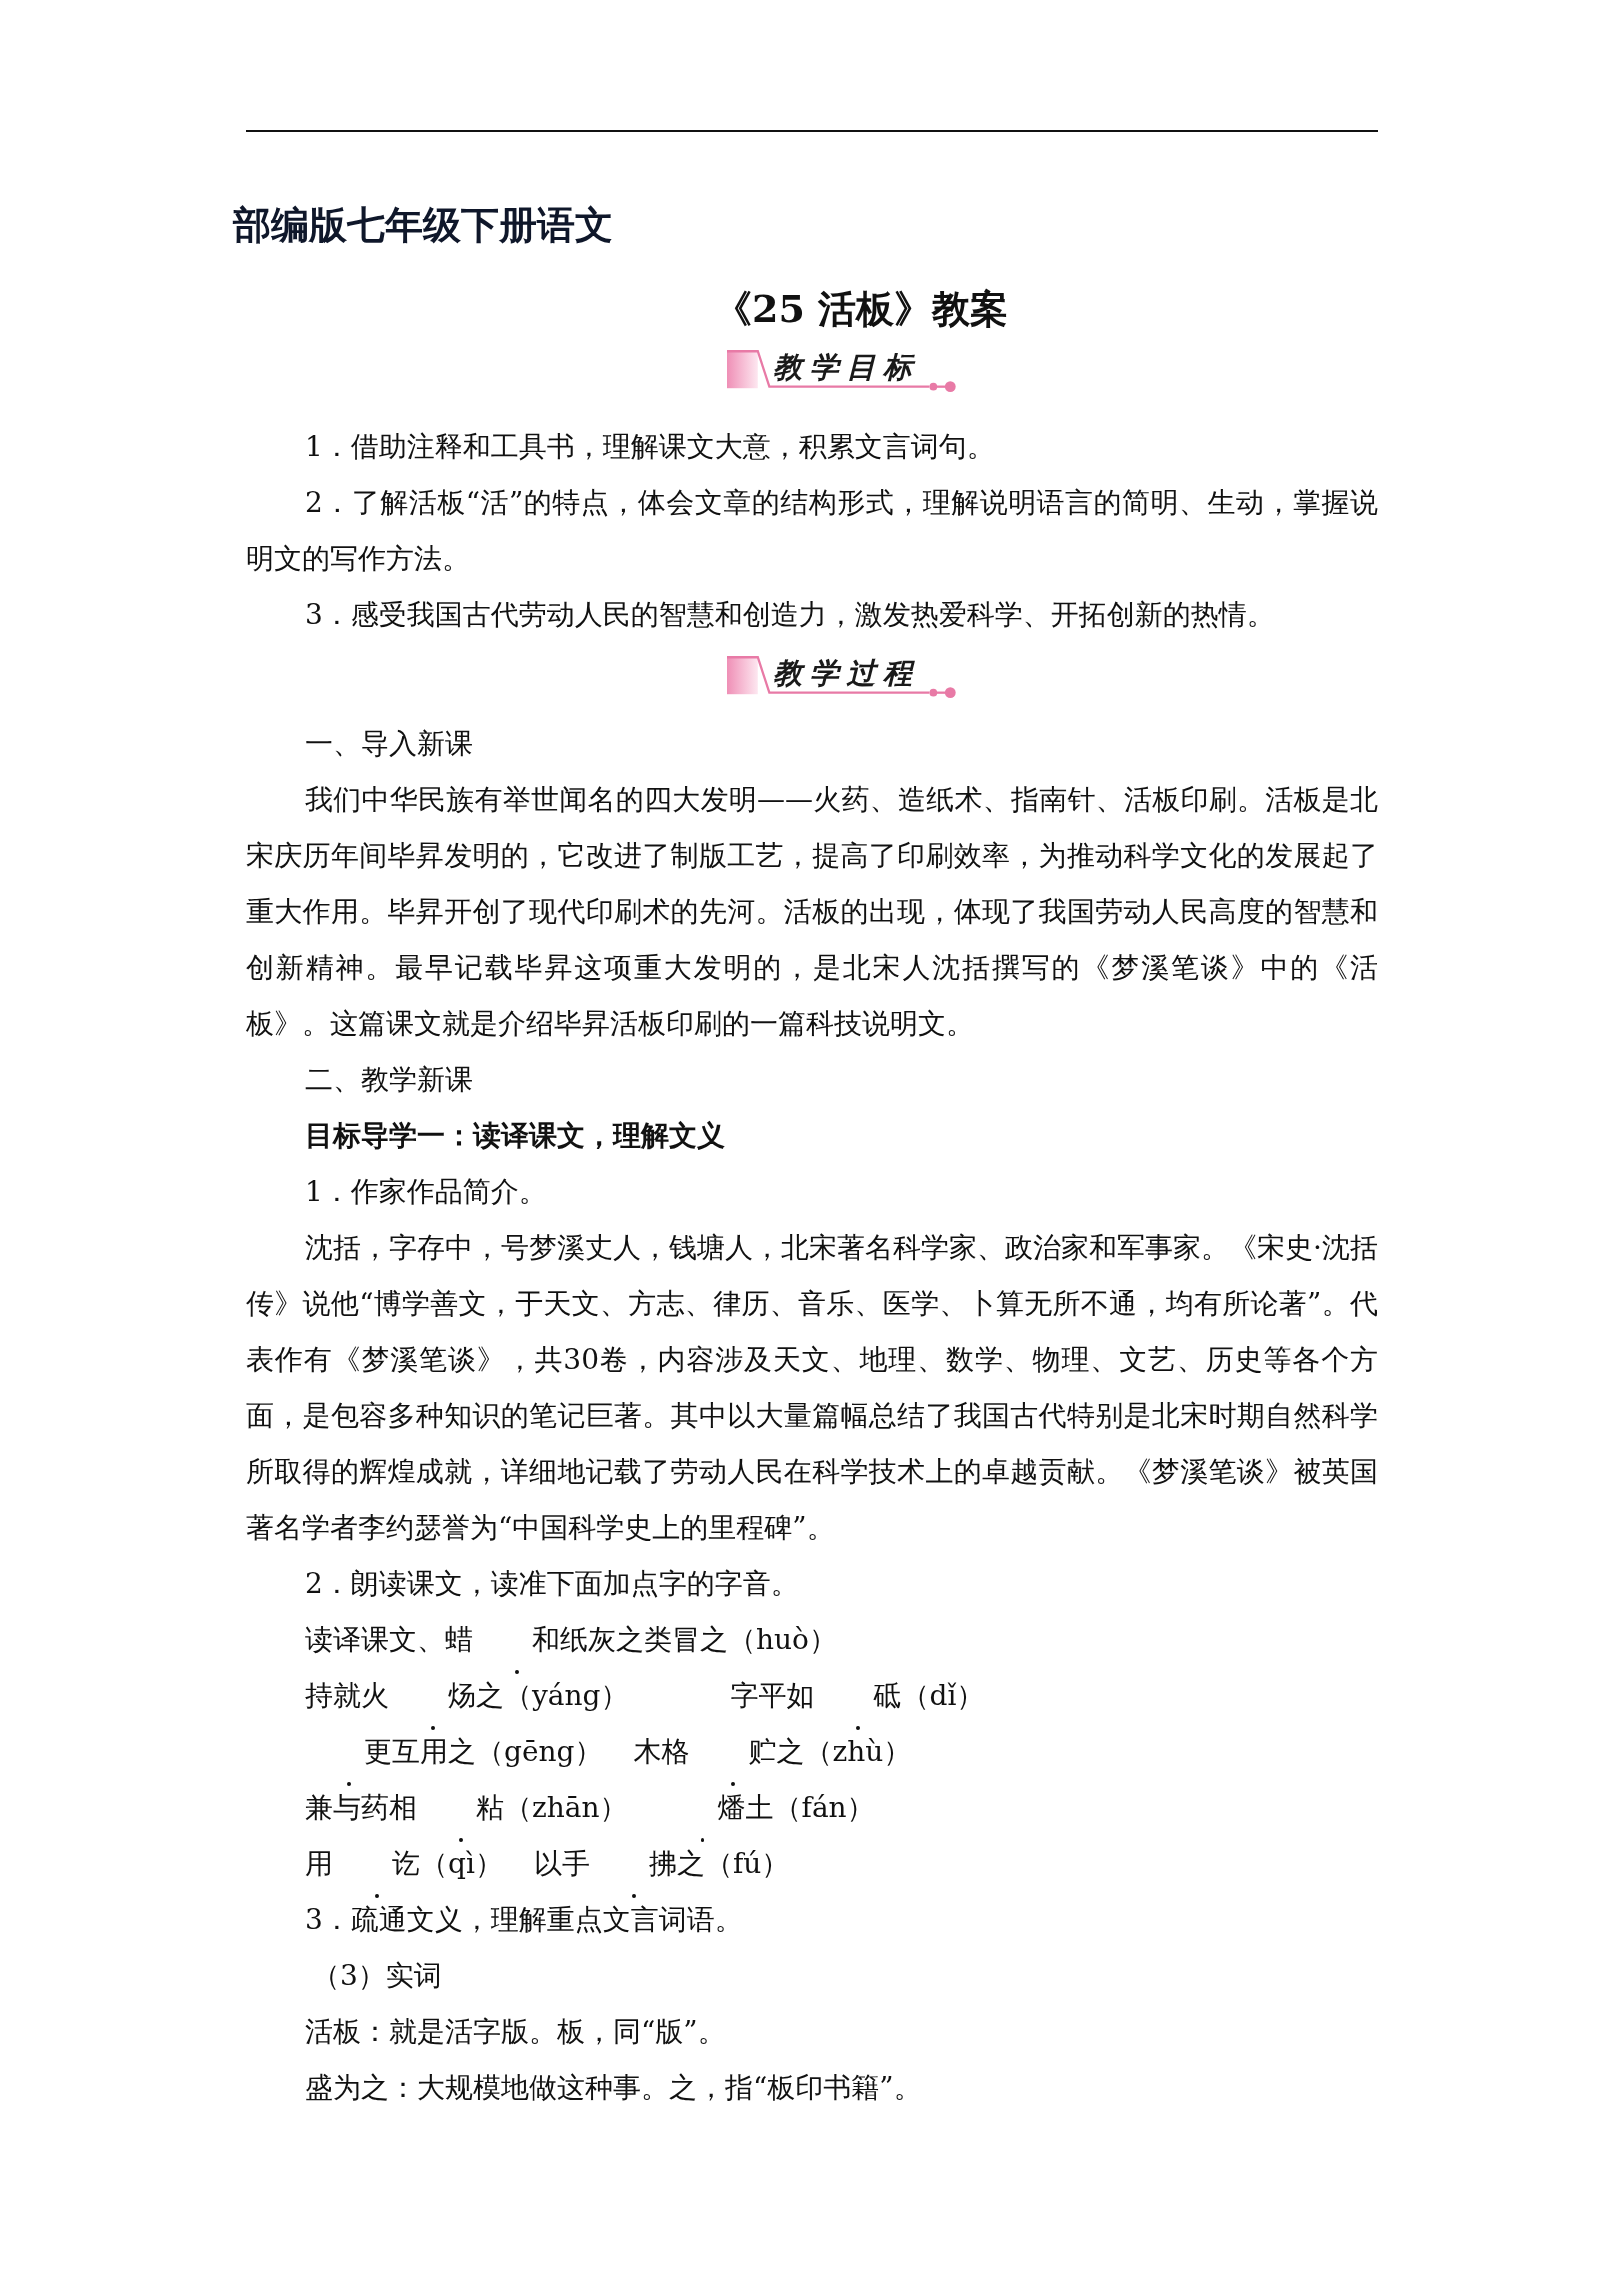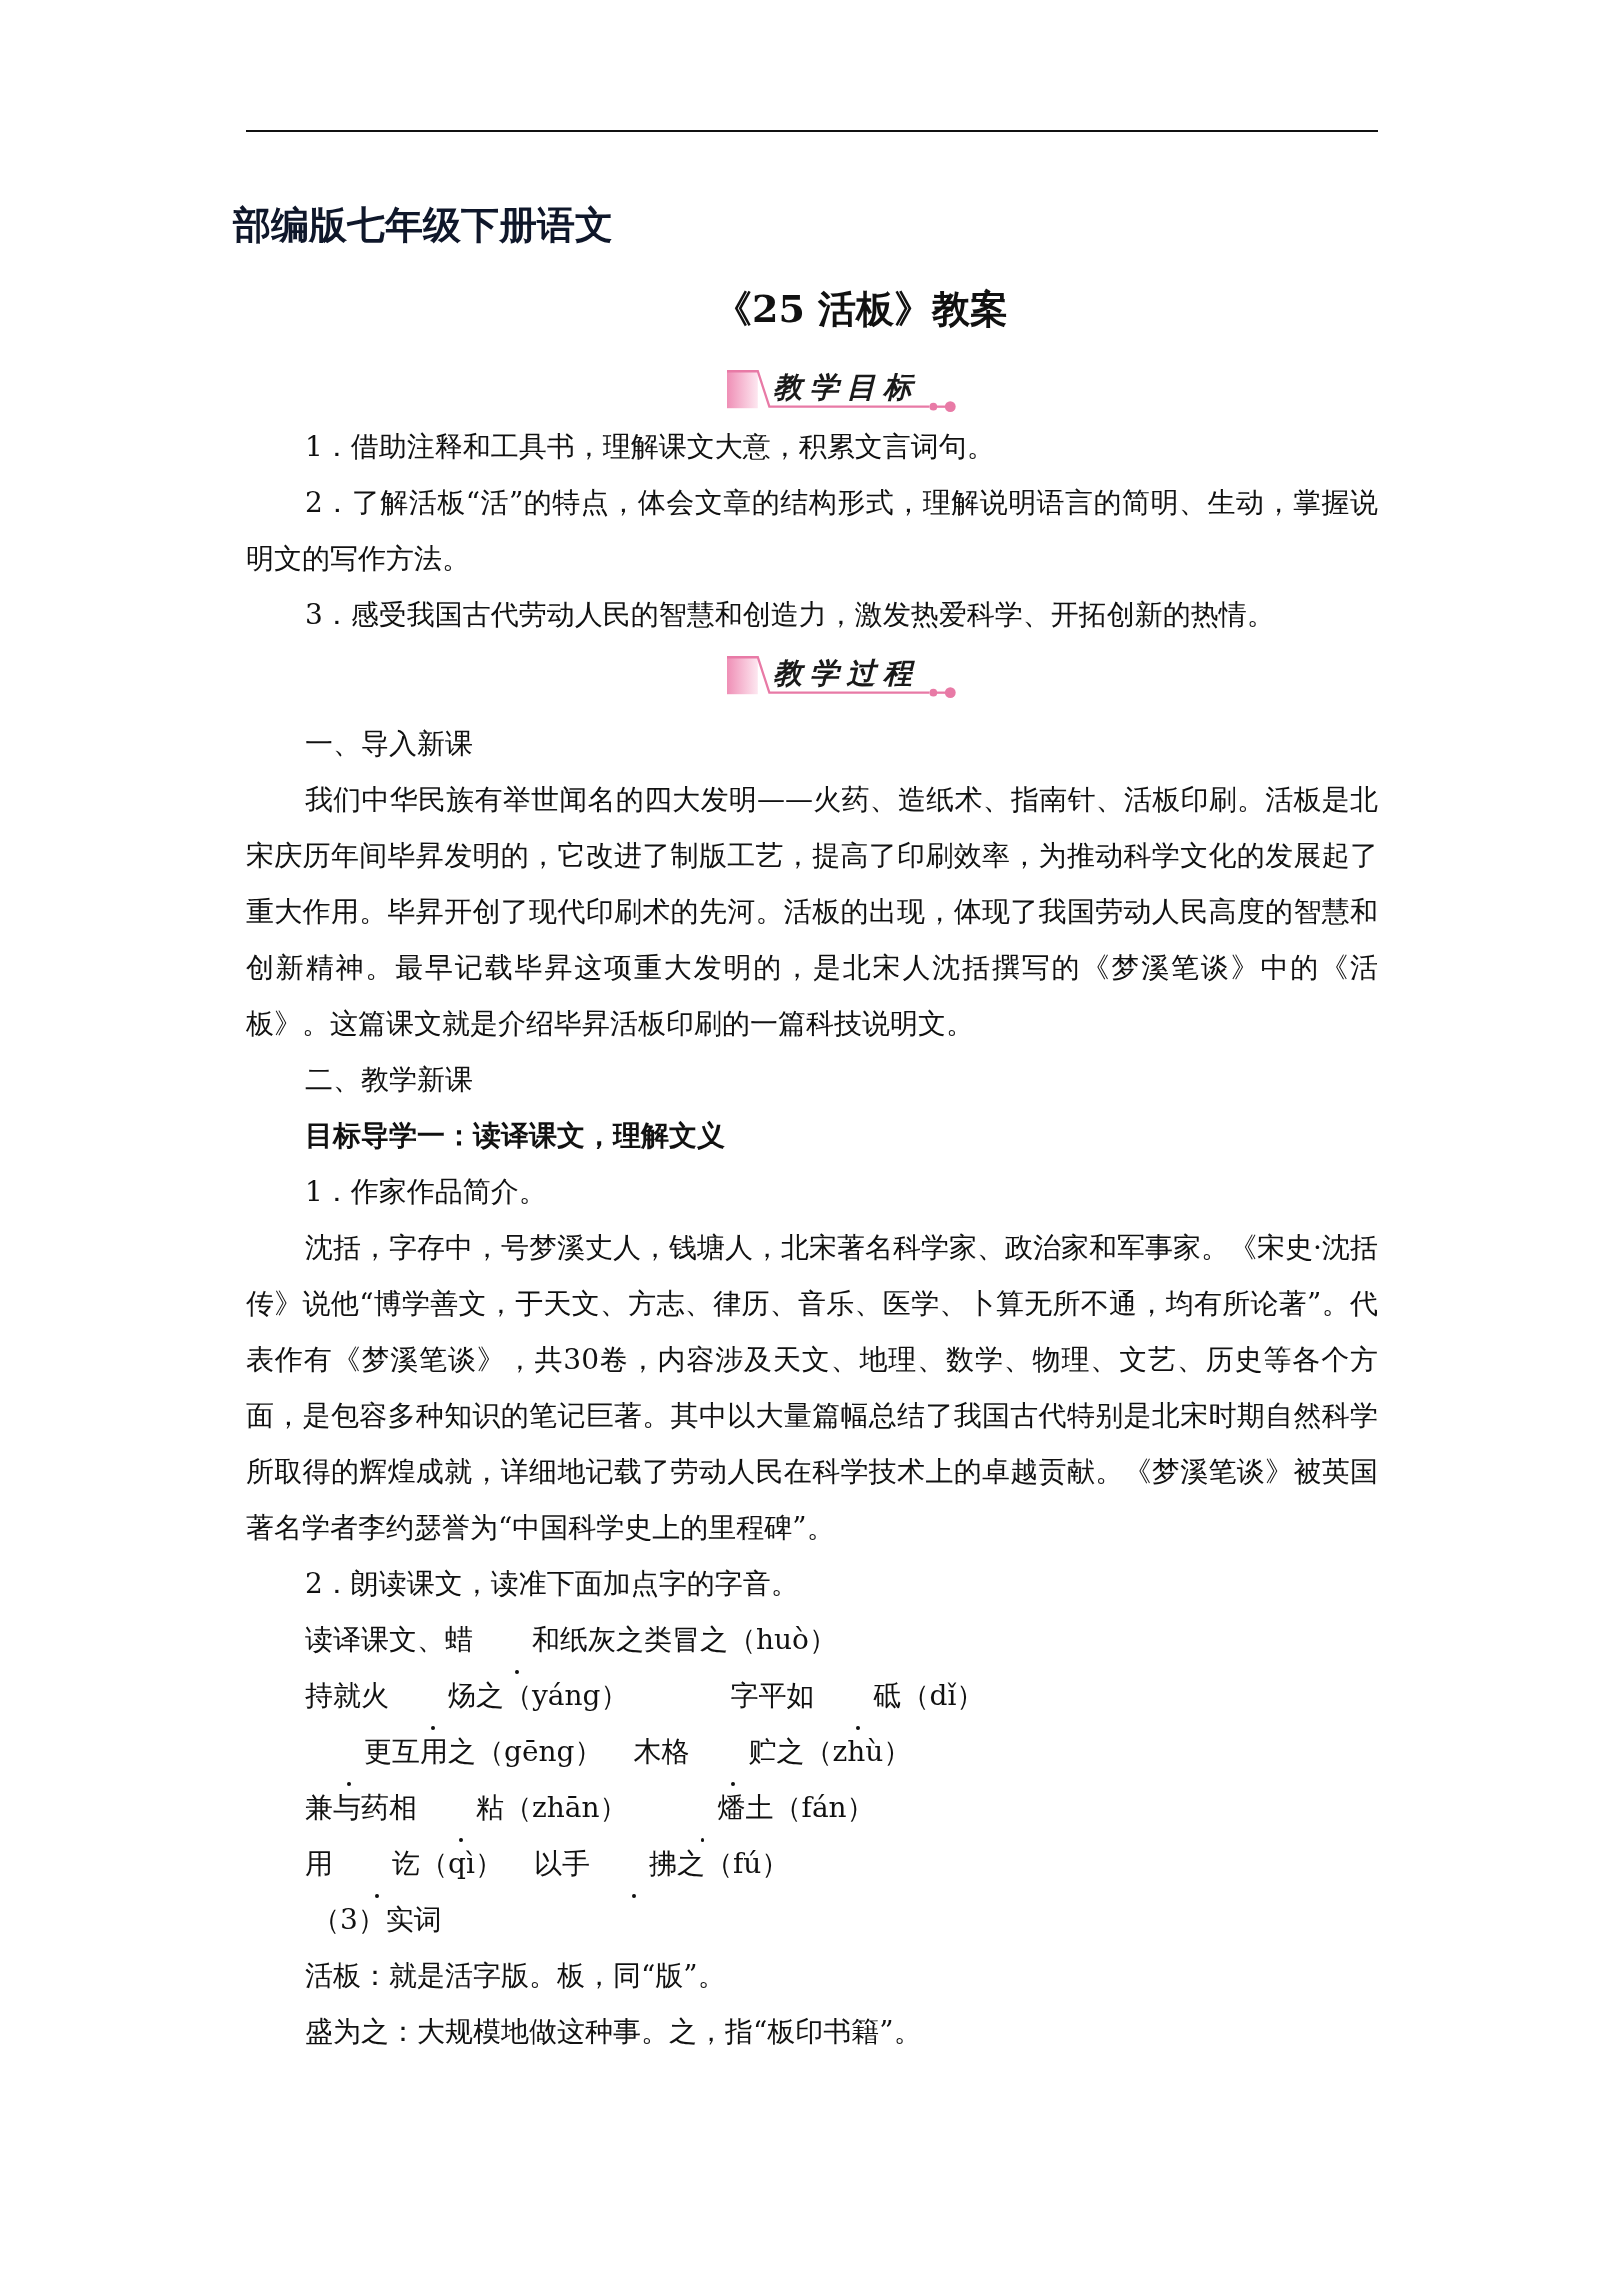"教学目标" div.badge { top: 368px -> 348px }
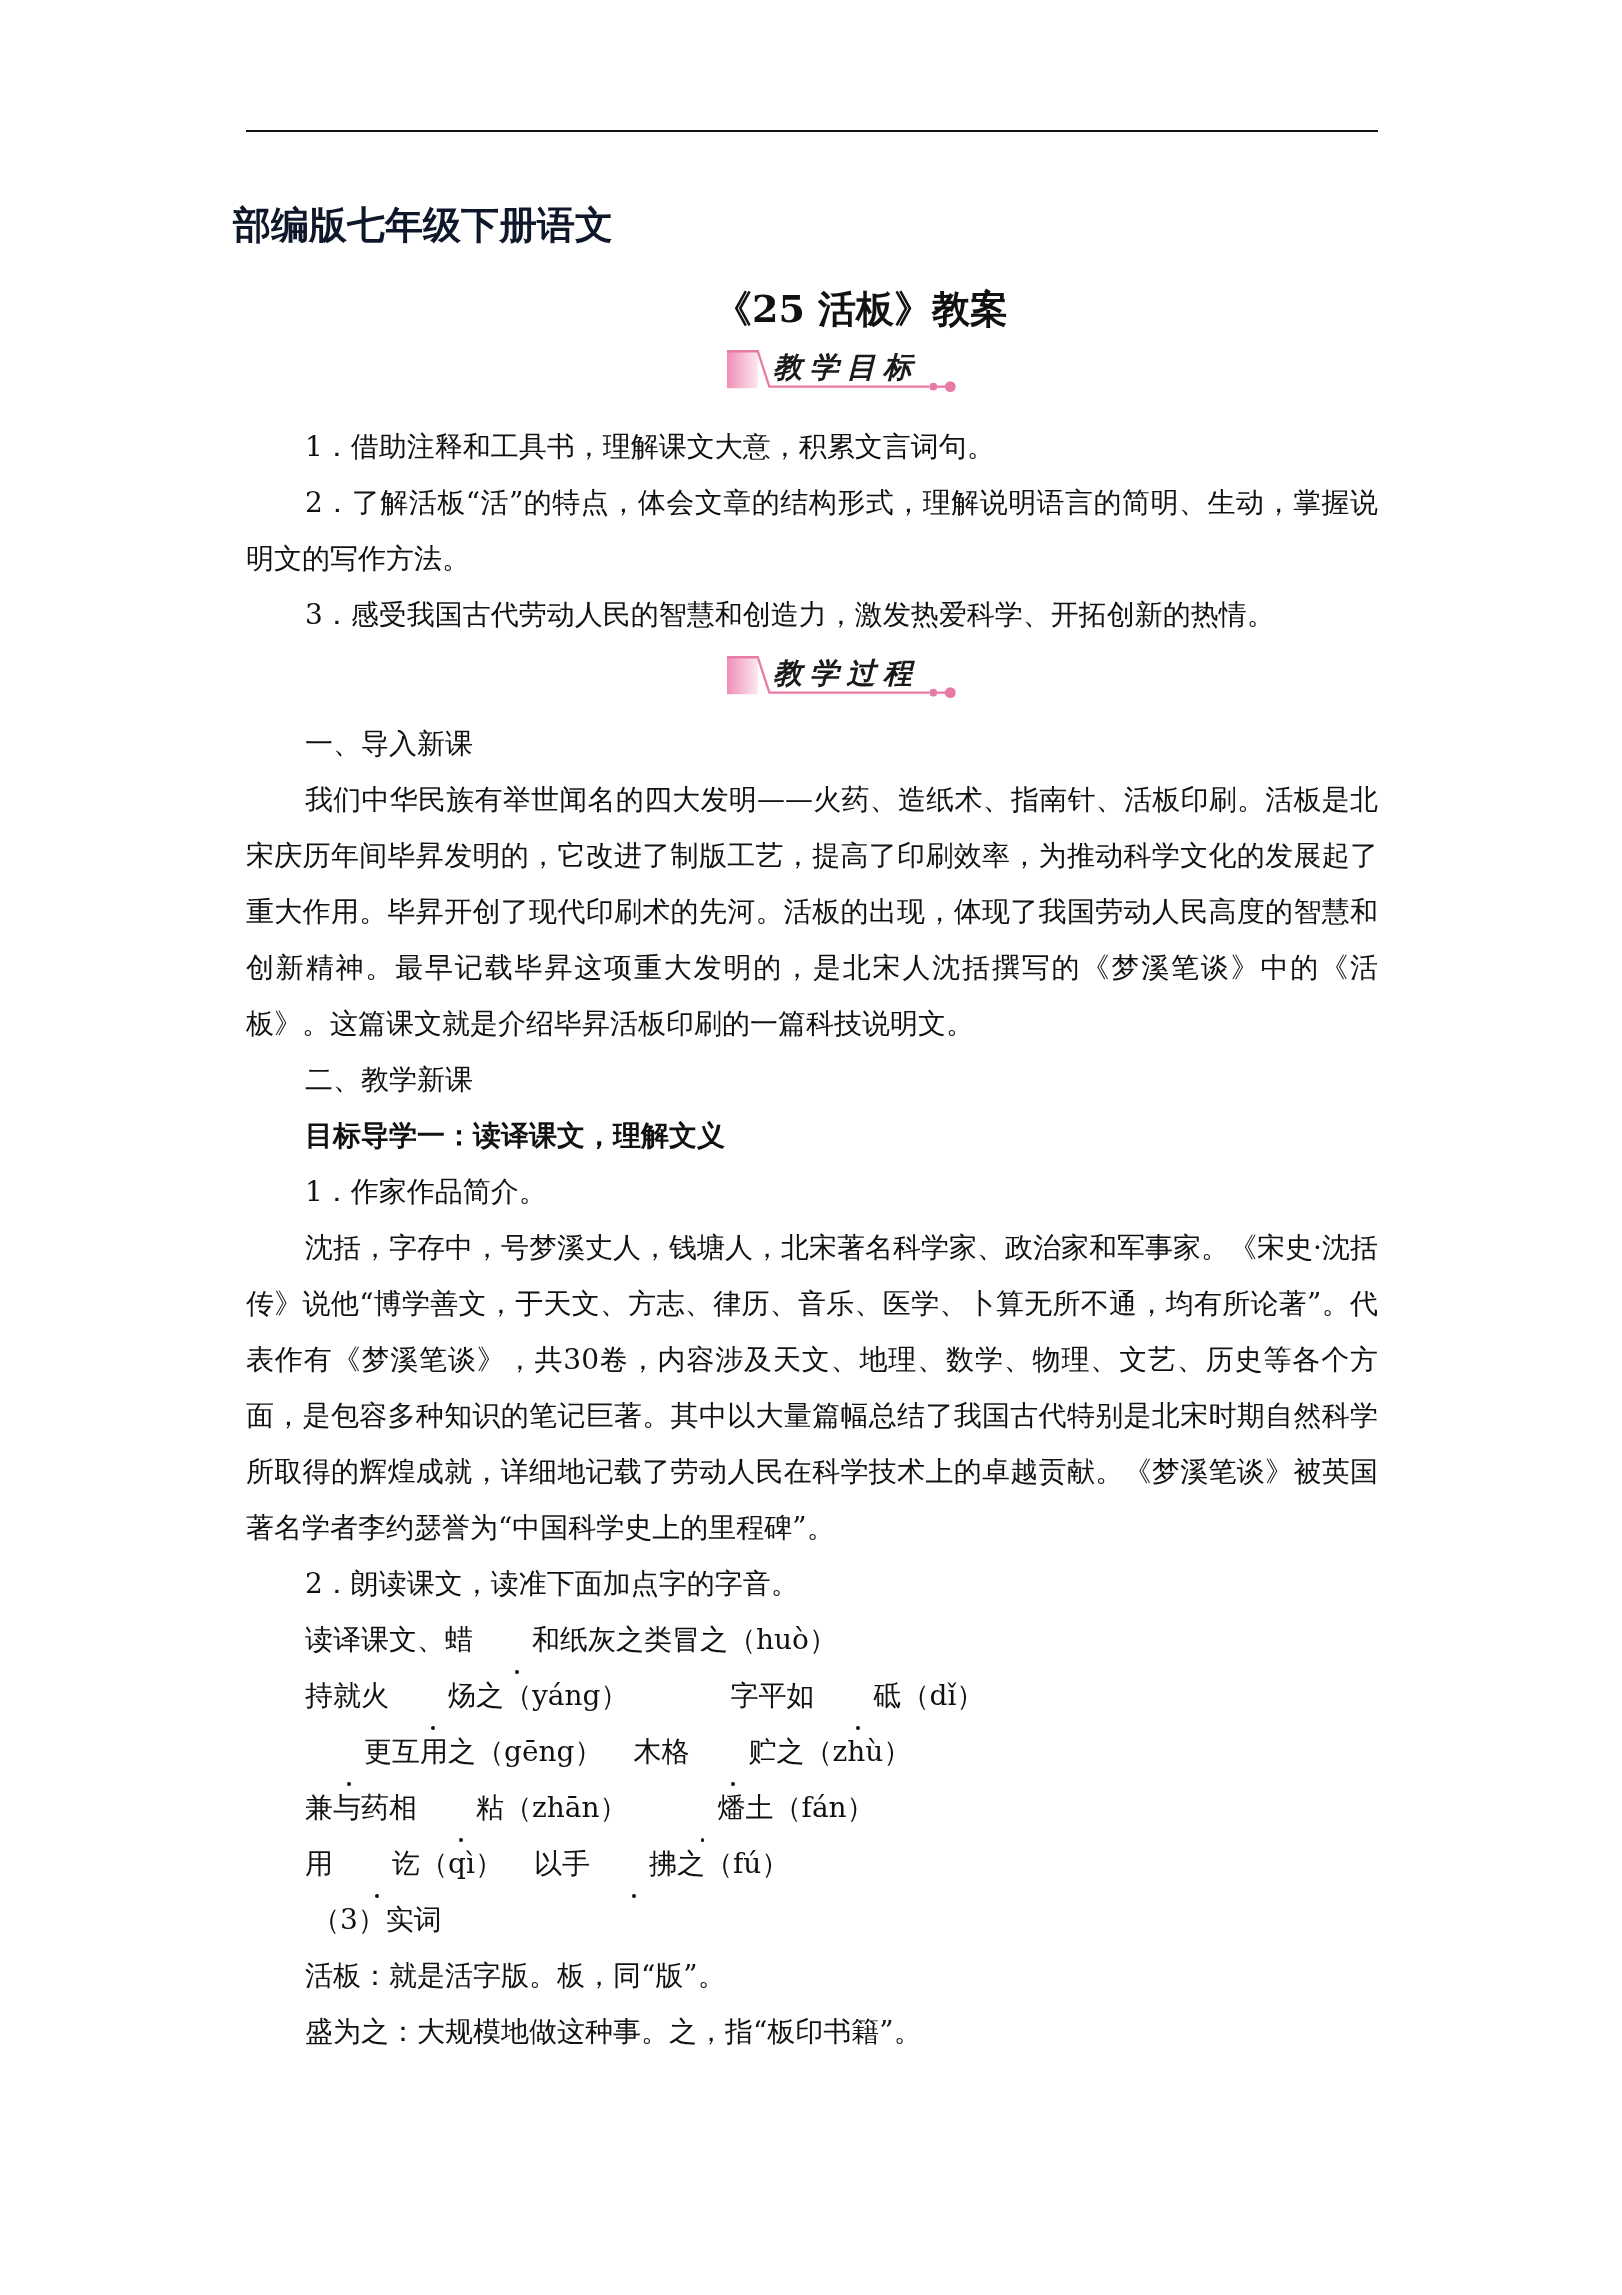"3．疏通文义，理解重点文言词语。" p.p { html: none -> <p>3．疏通文义，理解重点文言词语。</p> }
